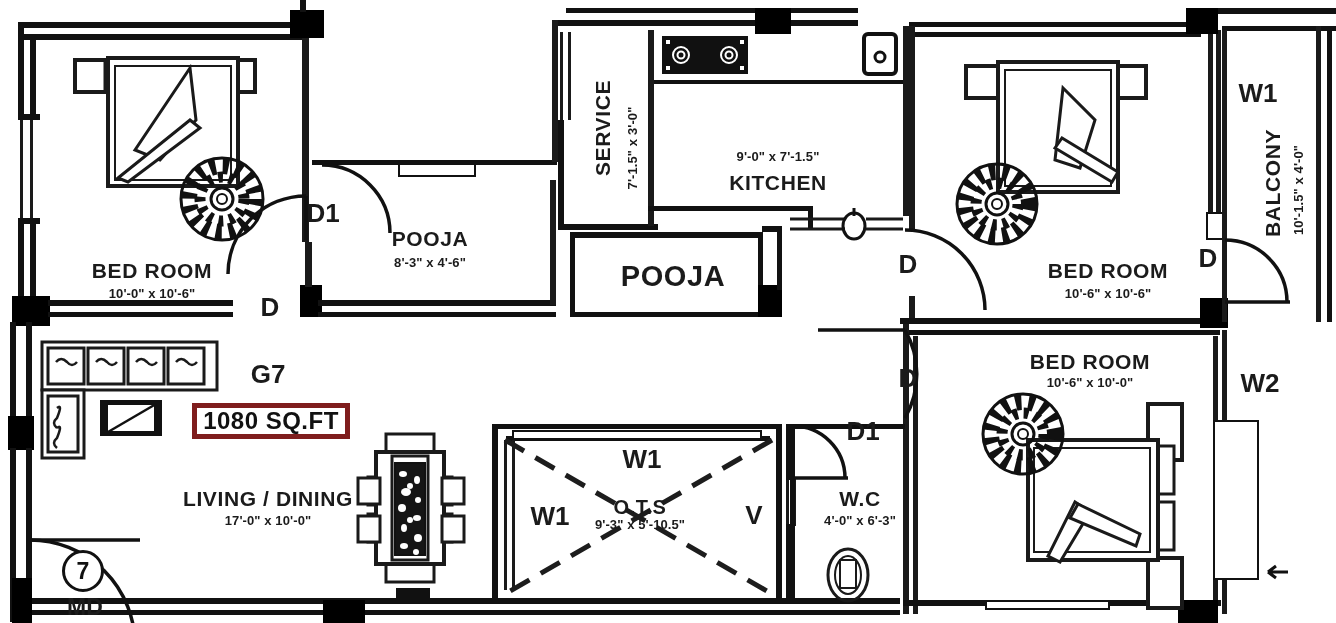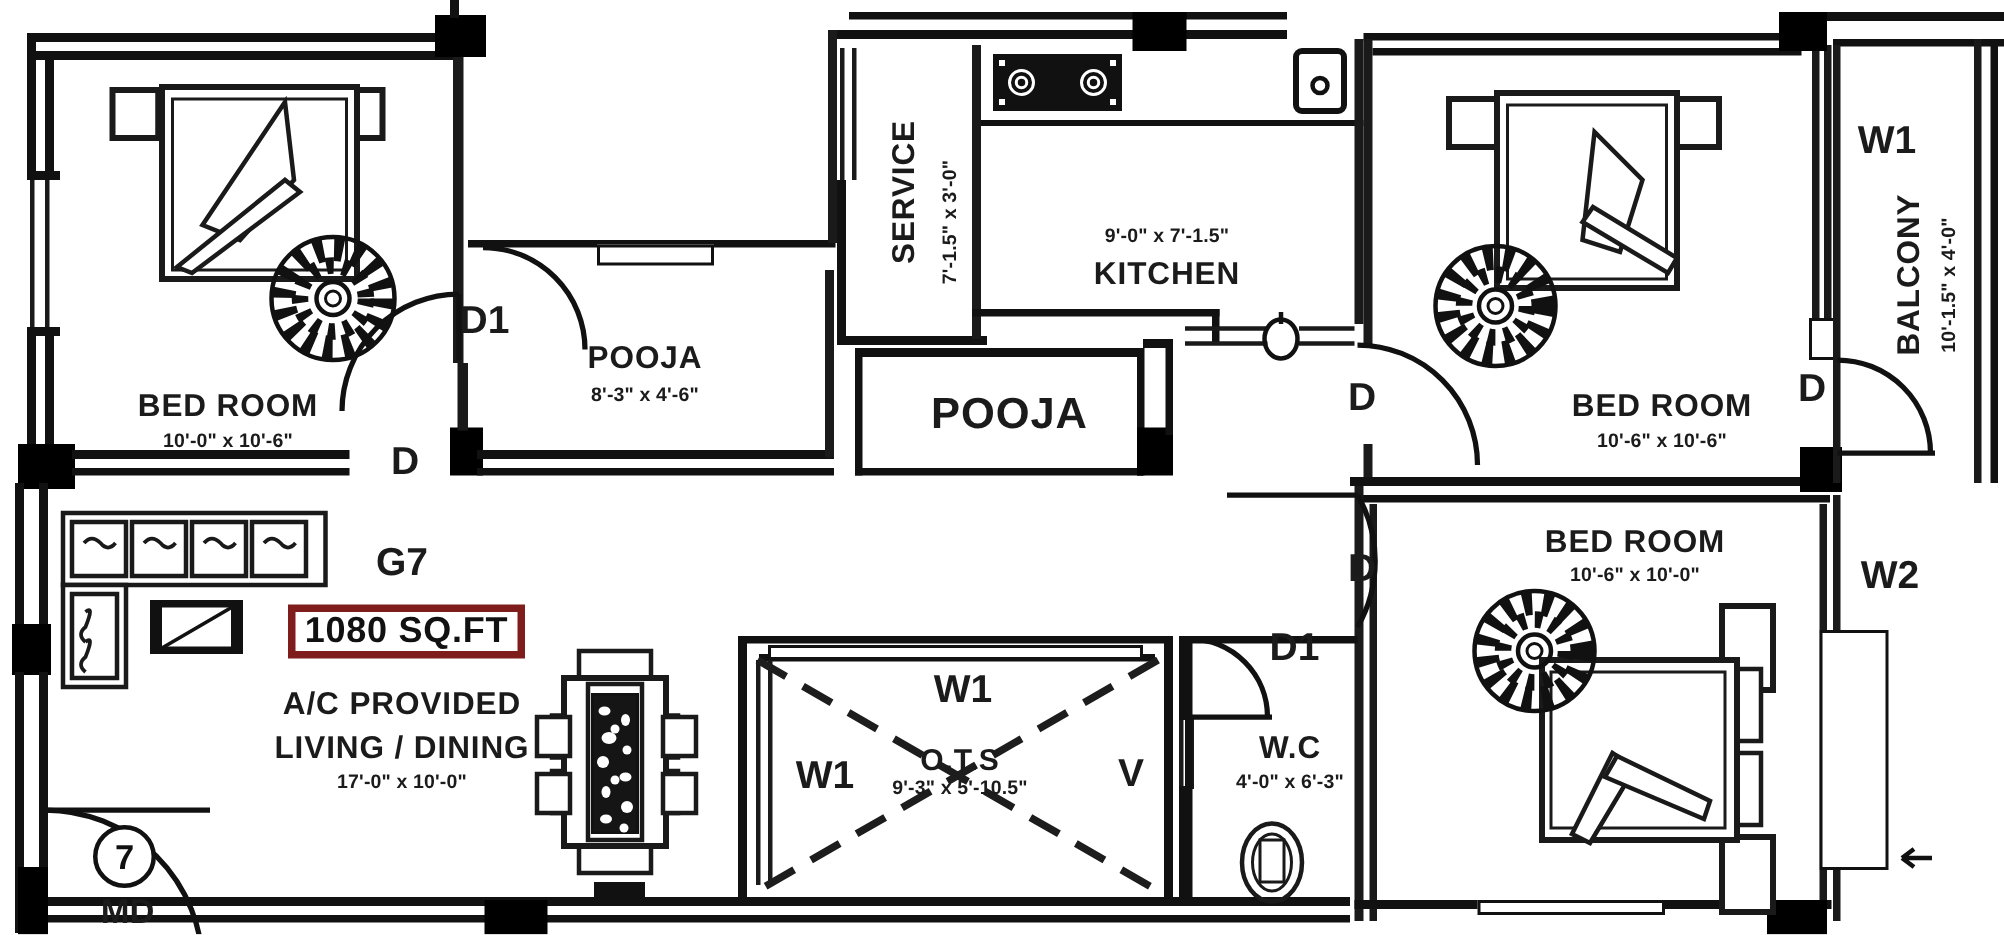"A/C PROVIDED" div.lbl { html: <div>A/C PROVIDED</div> -> none }
